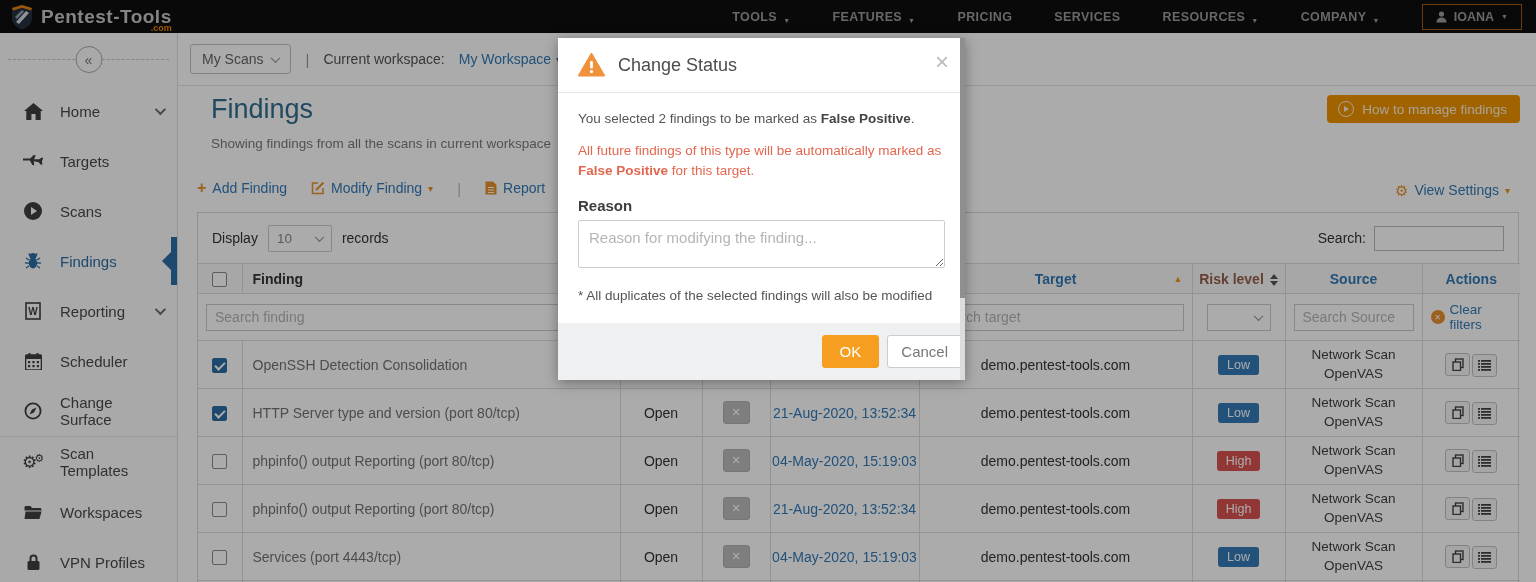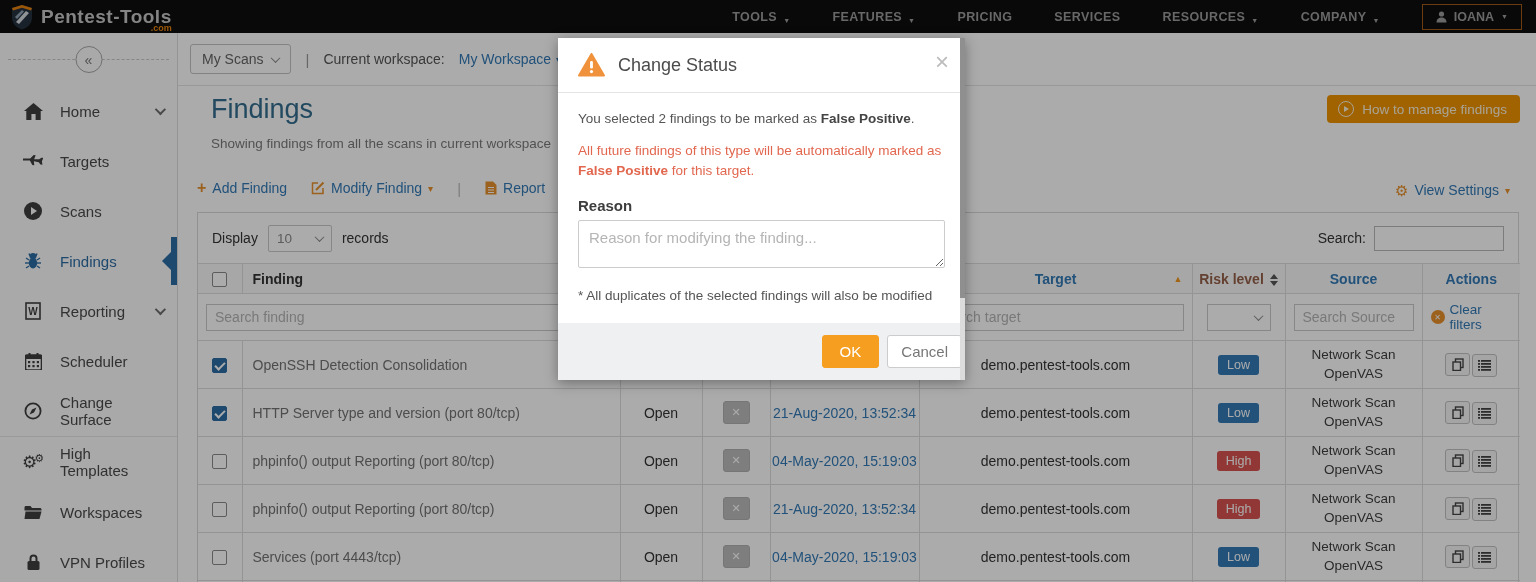"High Templates" span { text: High -> Scan }
